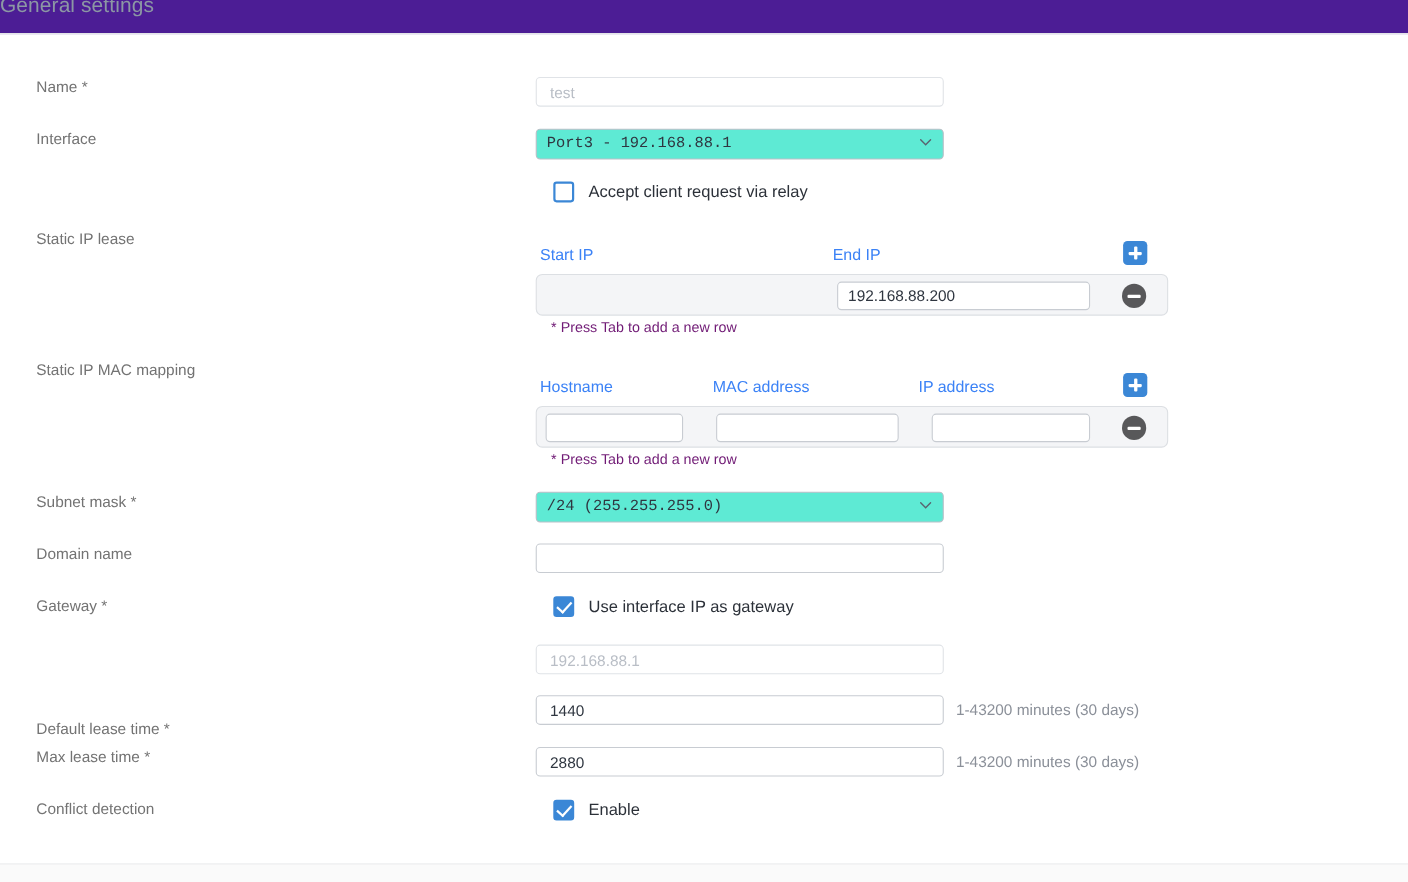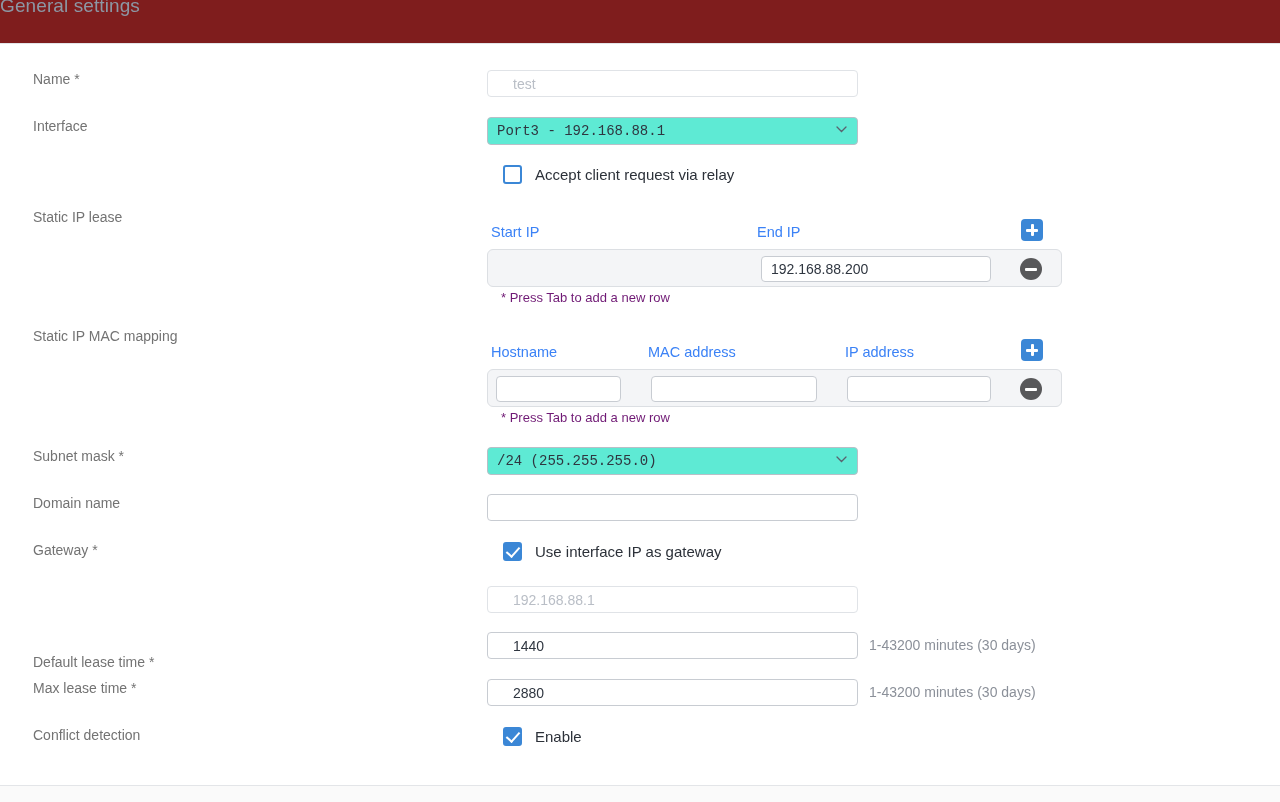"General settings" .panel-header { background: #7f1d1d -> #4c1d95; height: 44px -> 31px }
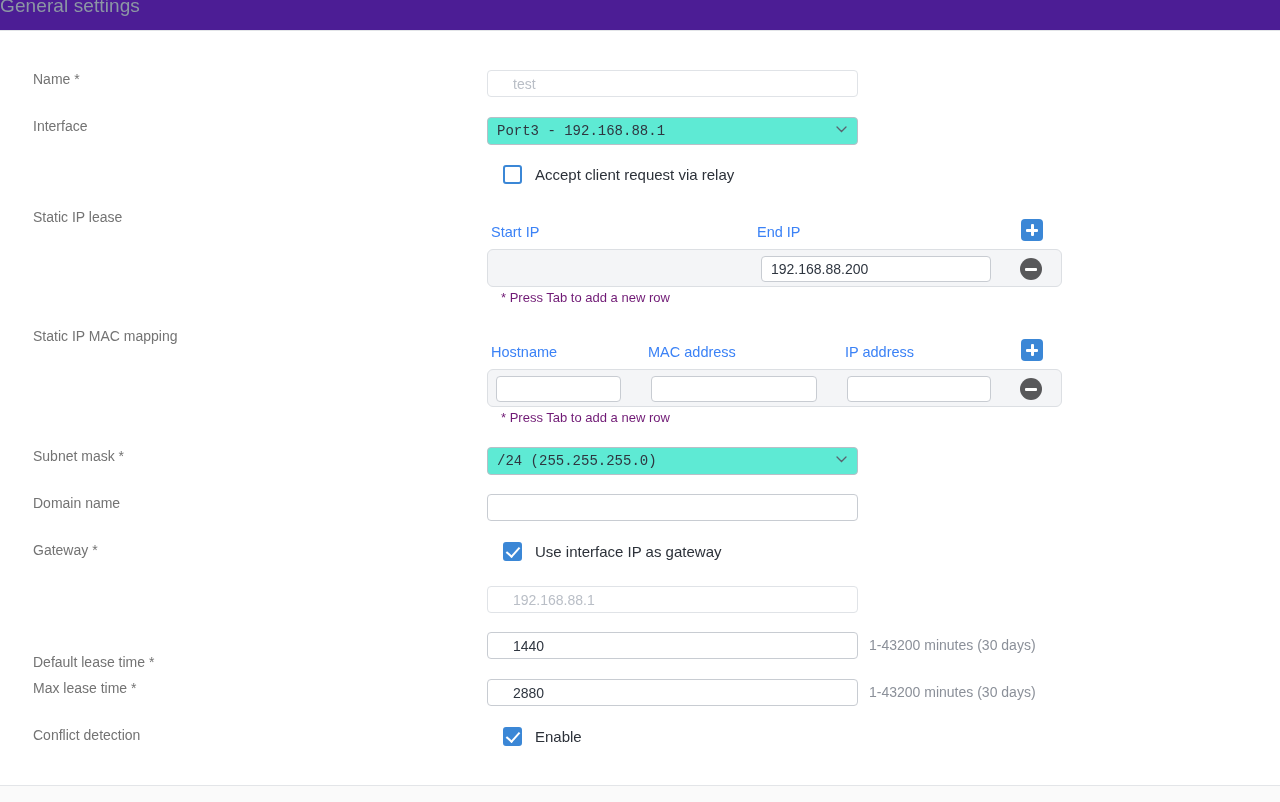"test" .tf { padding: 0 25px -> 0 12px }
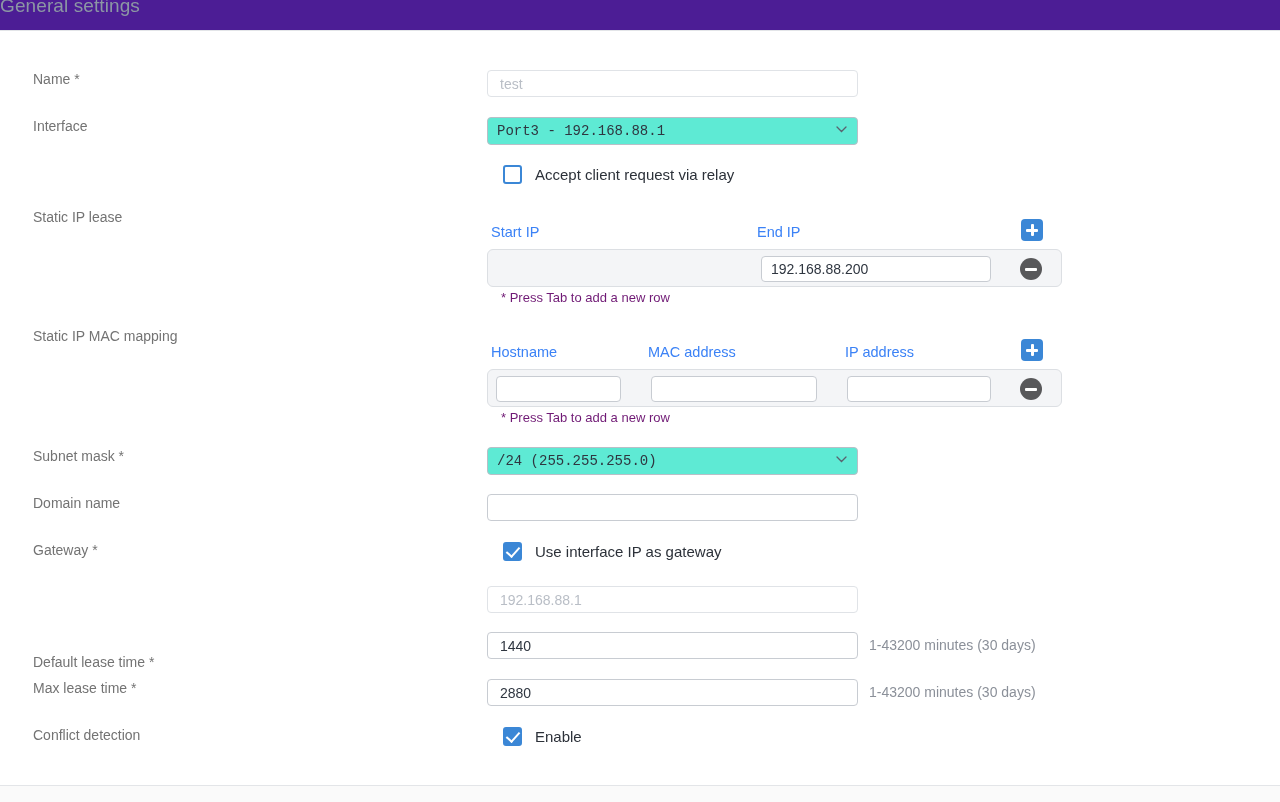"IP address" div.th { left: 358px -> 348px }
